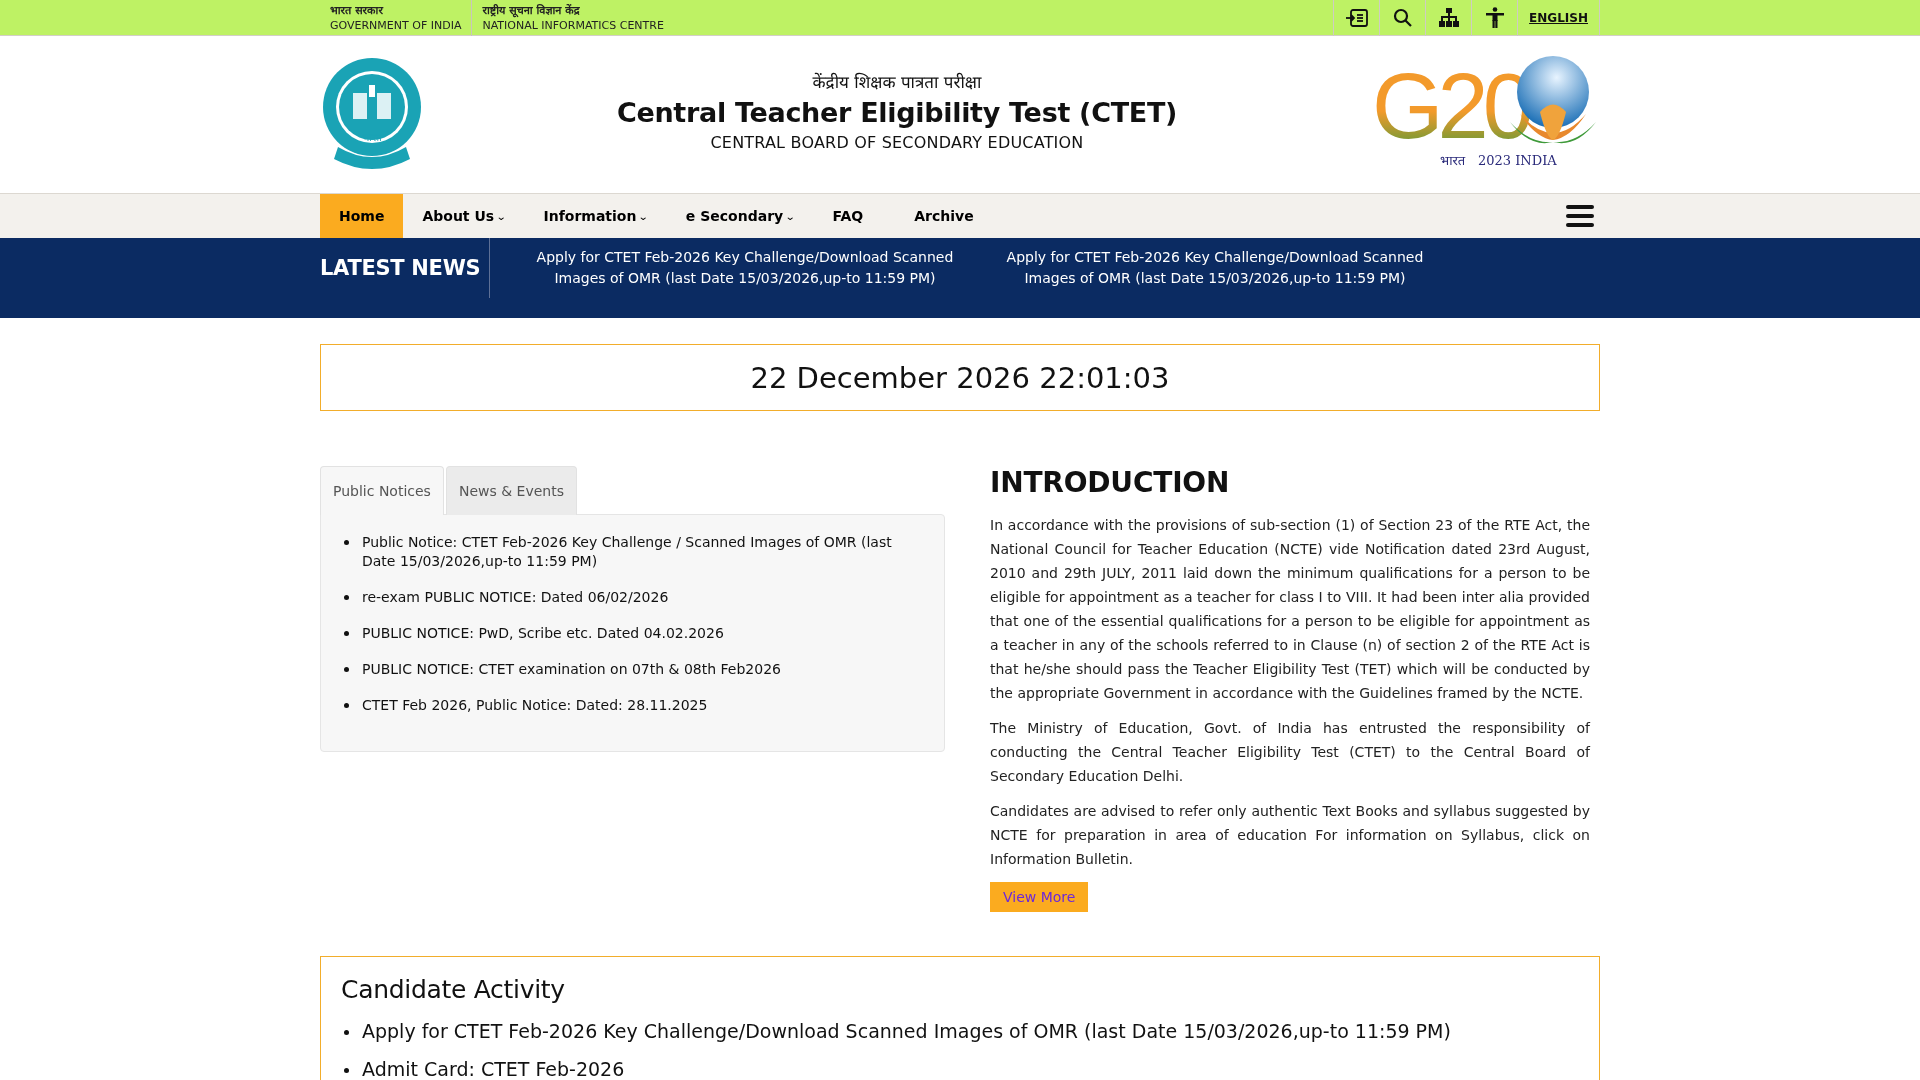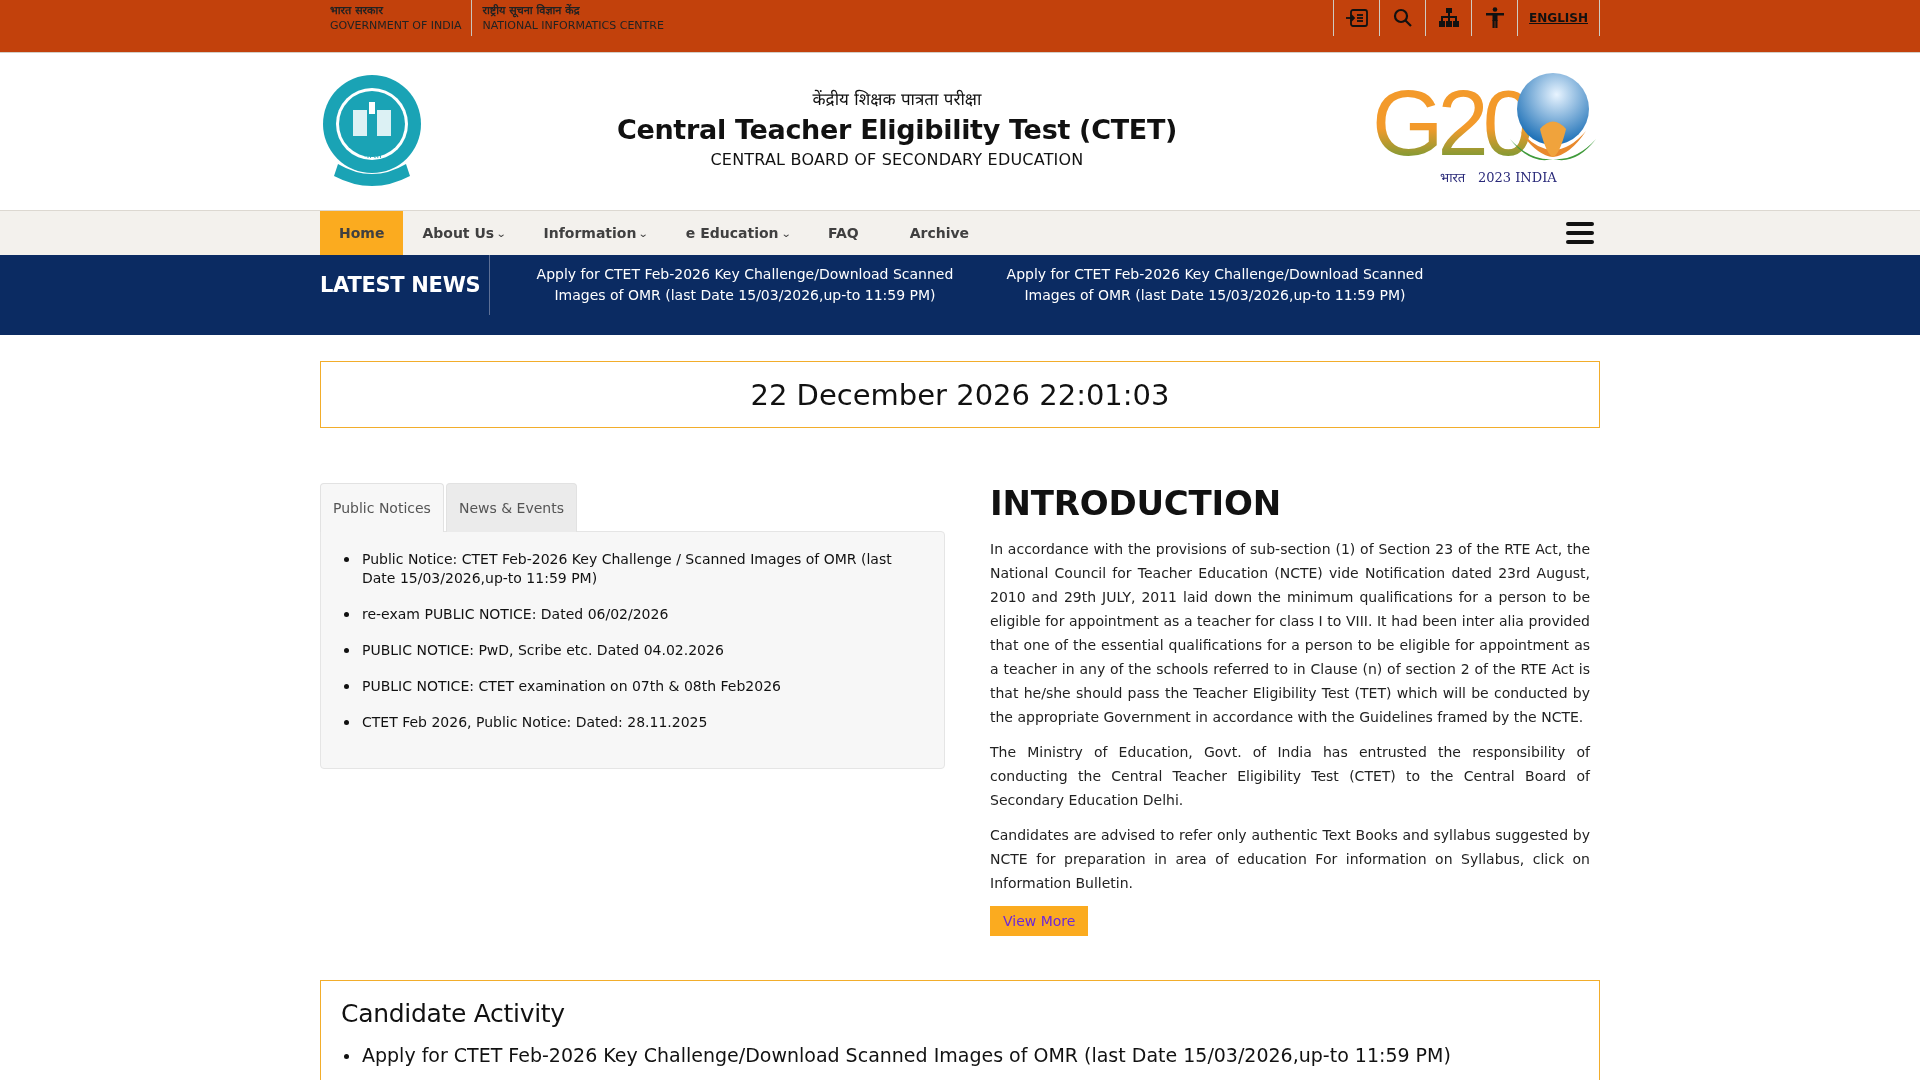"भारत सरकार" .topbar { background: #c2410c -> #bef264; height: 53px -> 36px }
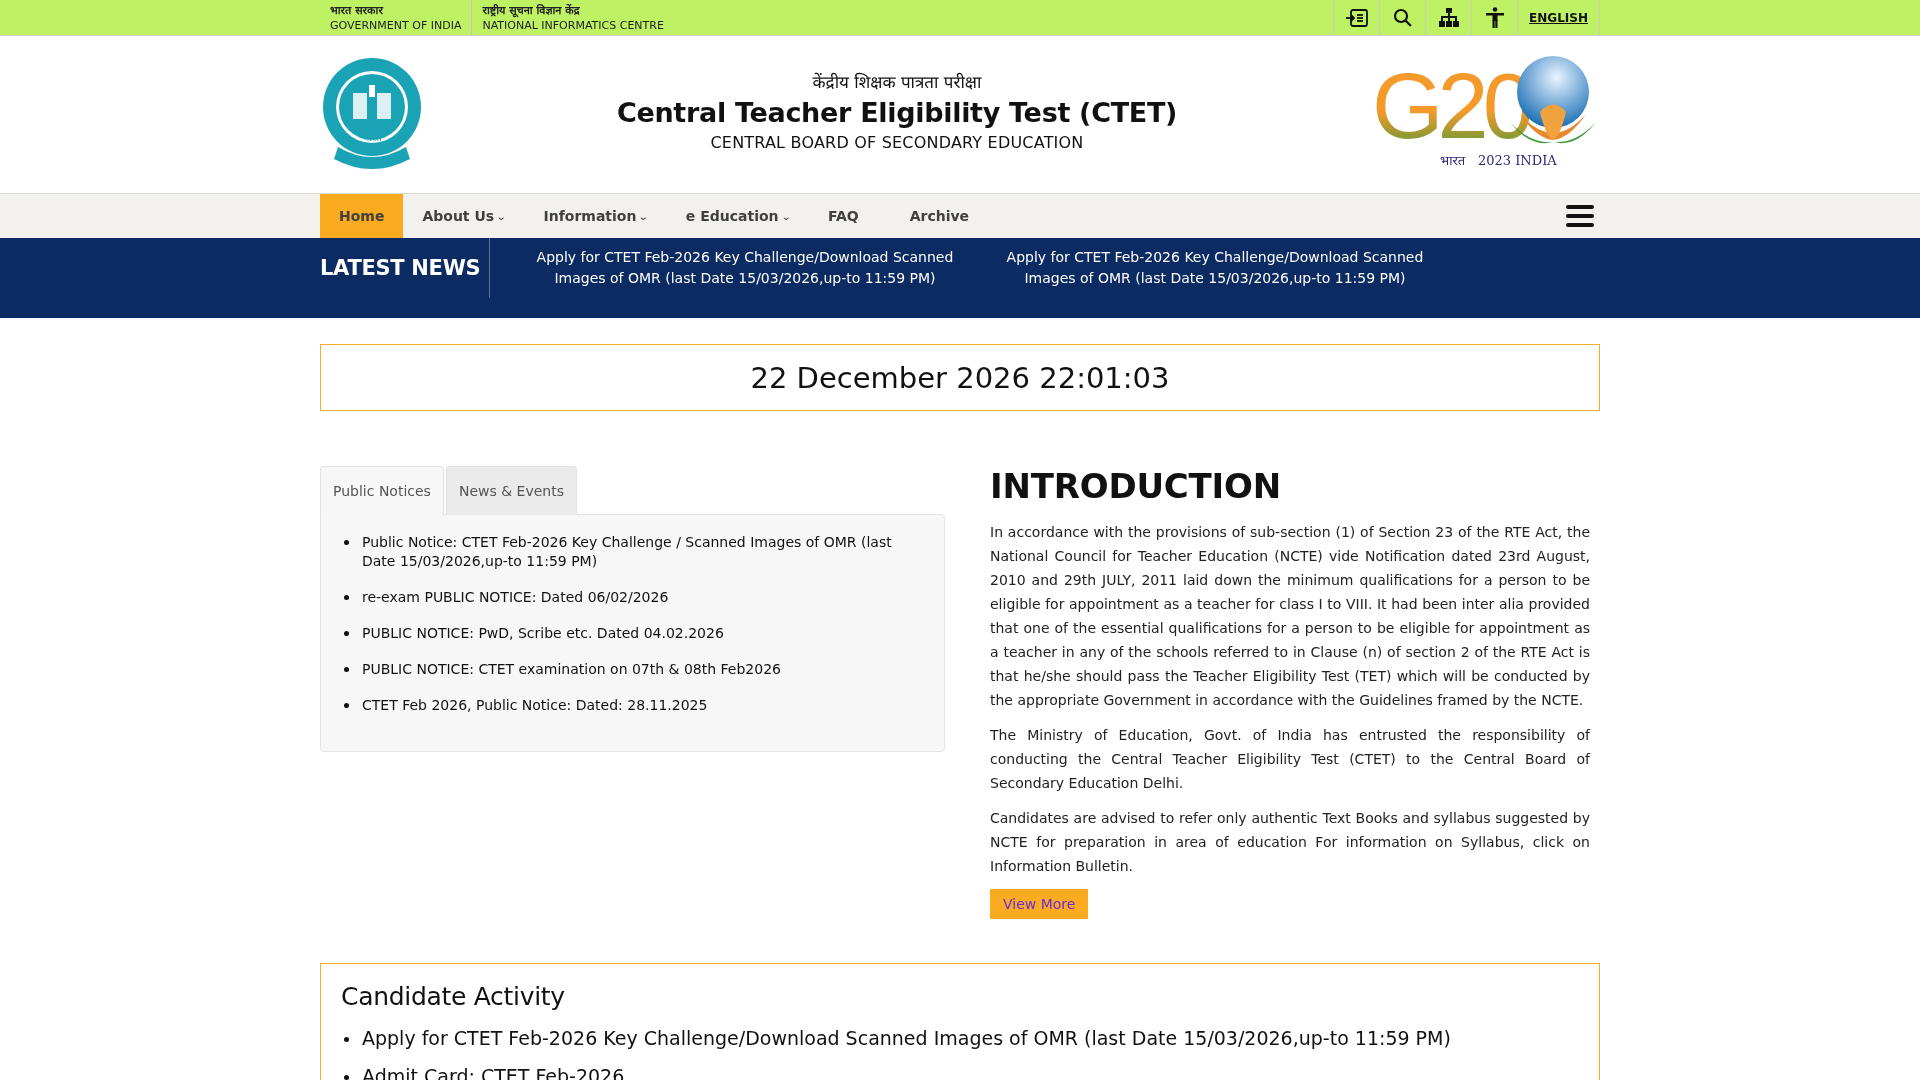"Home" .nav-item { color: #404040 -> #000000 }
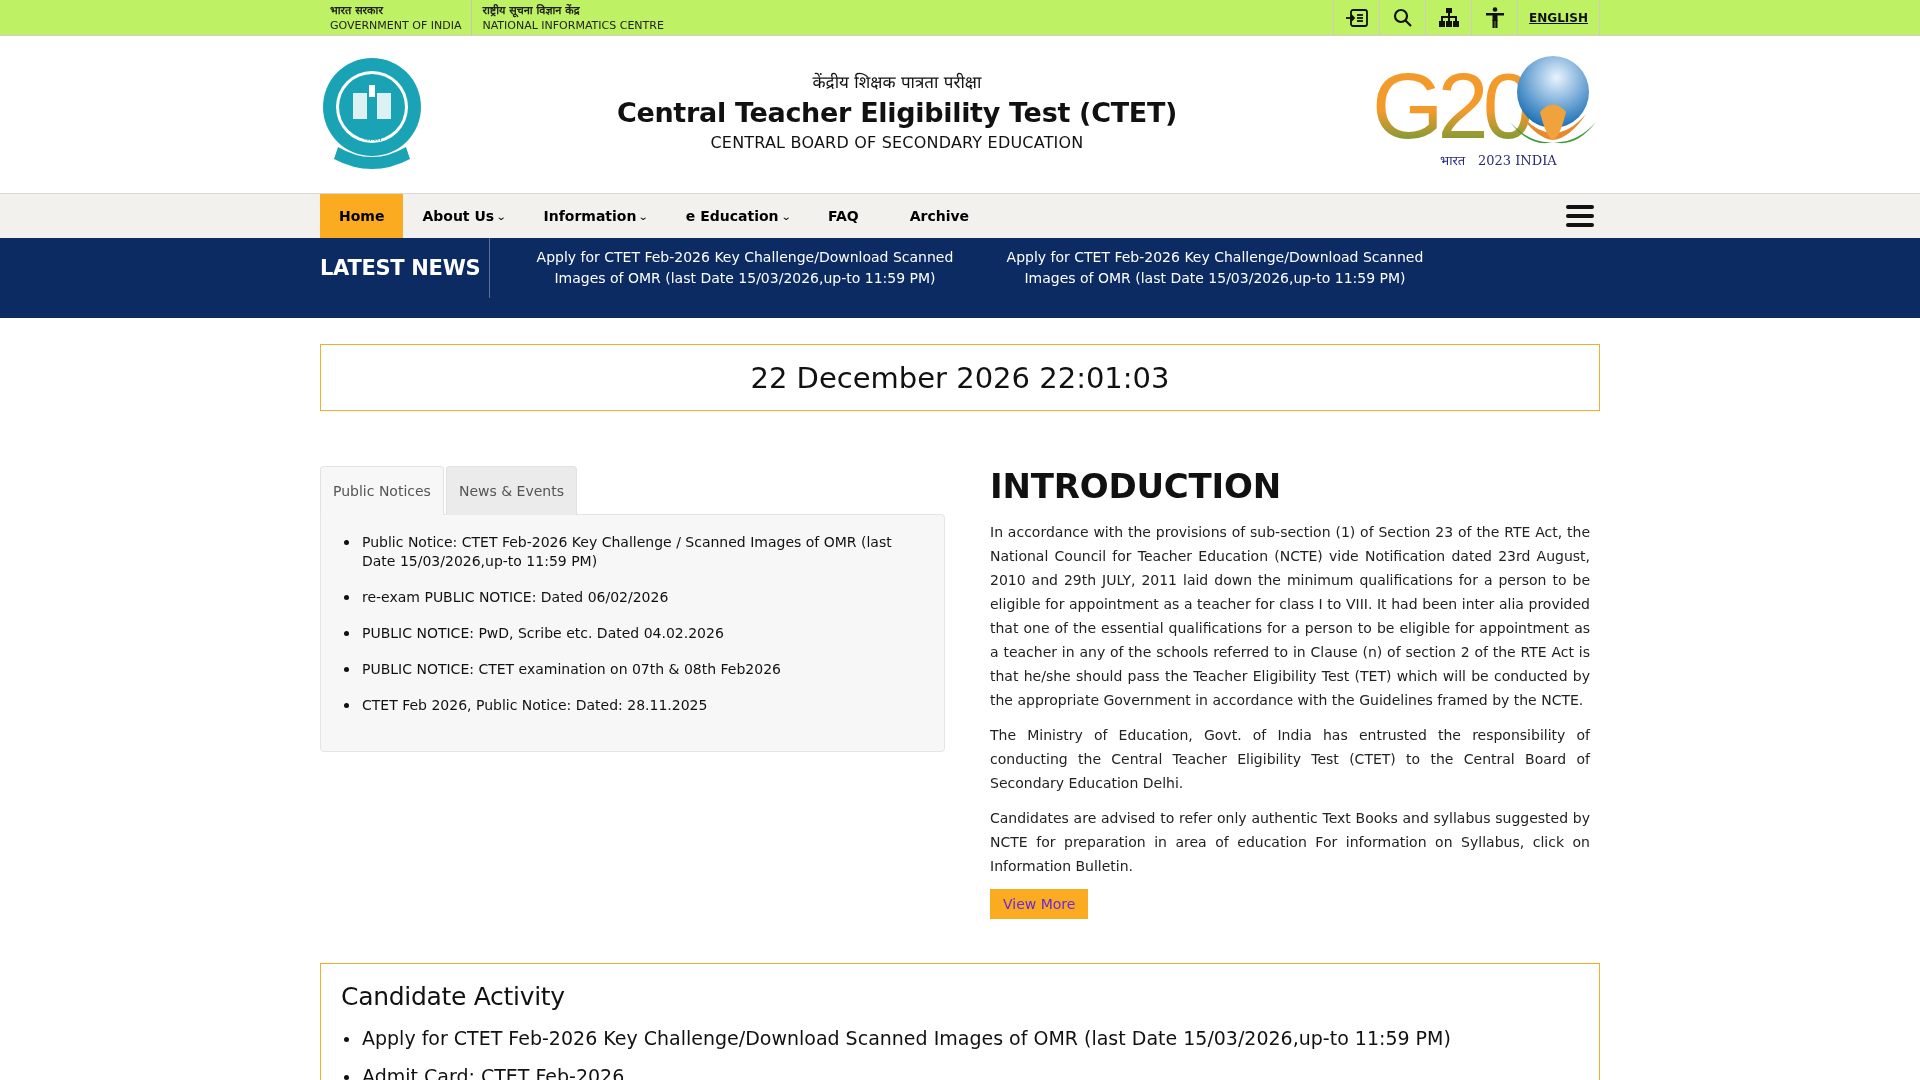"e Education" span { text: Education -> Secondary }
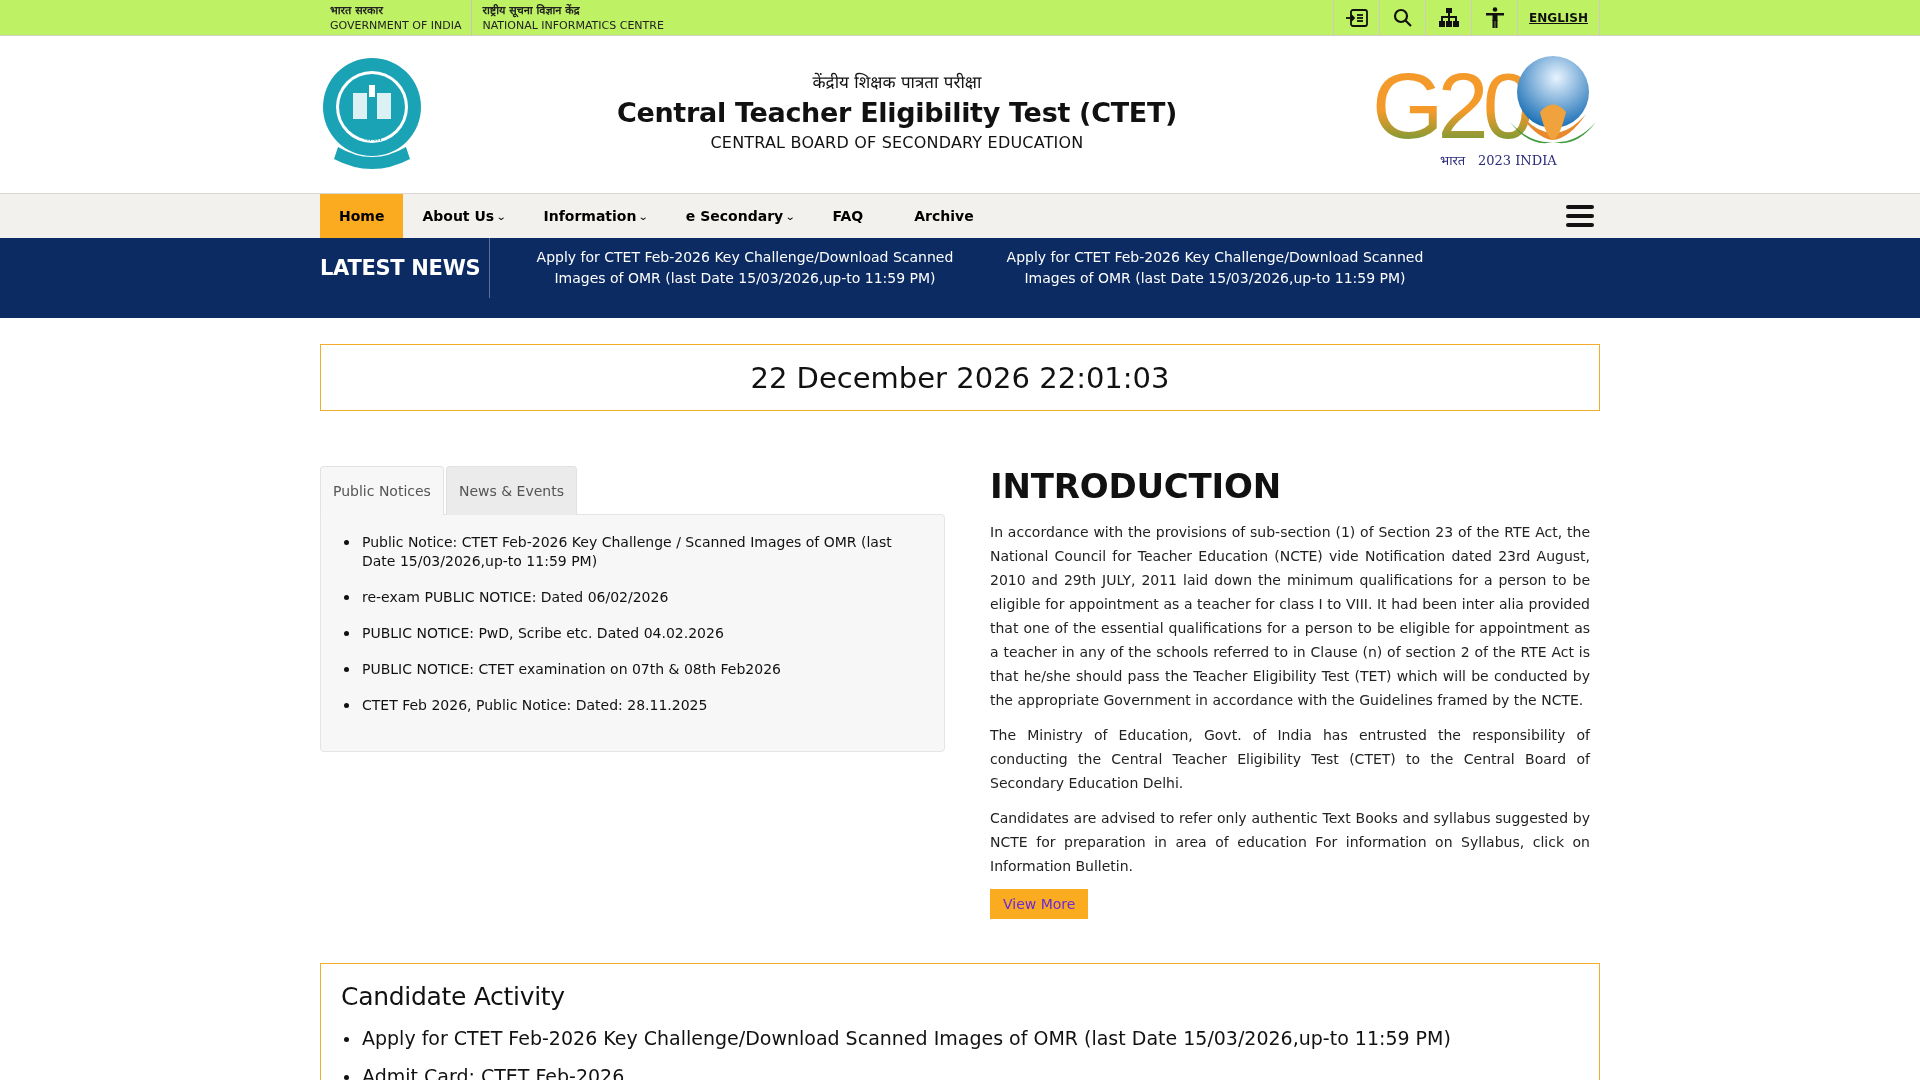"INTRODUCTION" .intro-title { font-size: 34px -> 28px }
